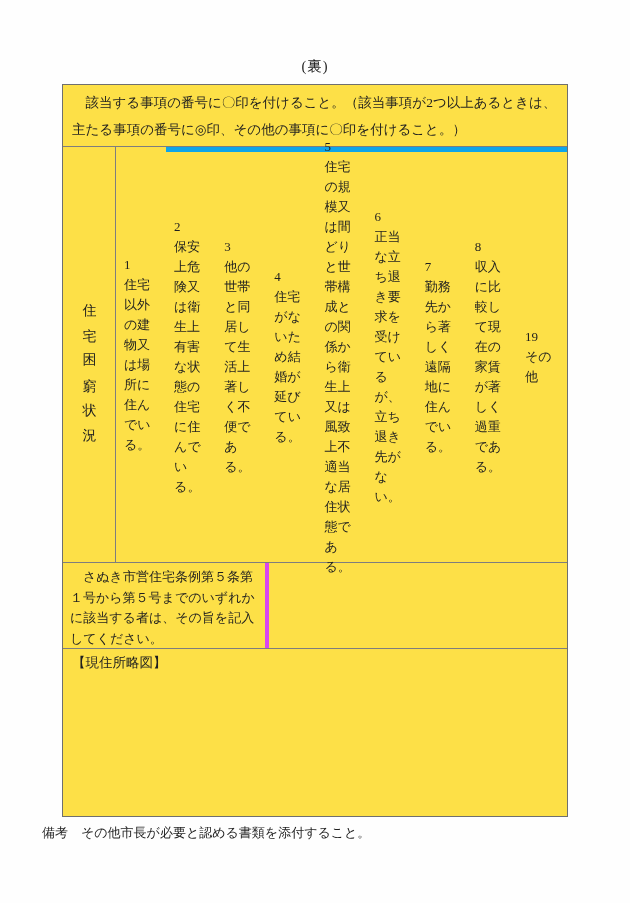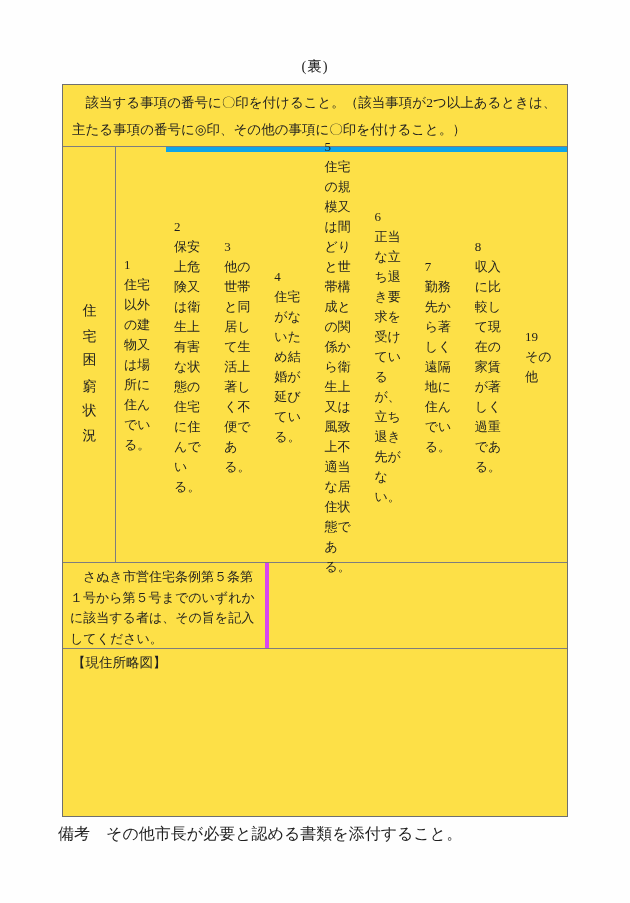"備考 その他市長が必要と認める書類を添付すること。" .remarks { font-size: 16px -> 13px; left: 58px -> 42px }
